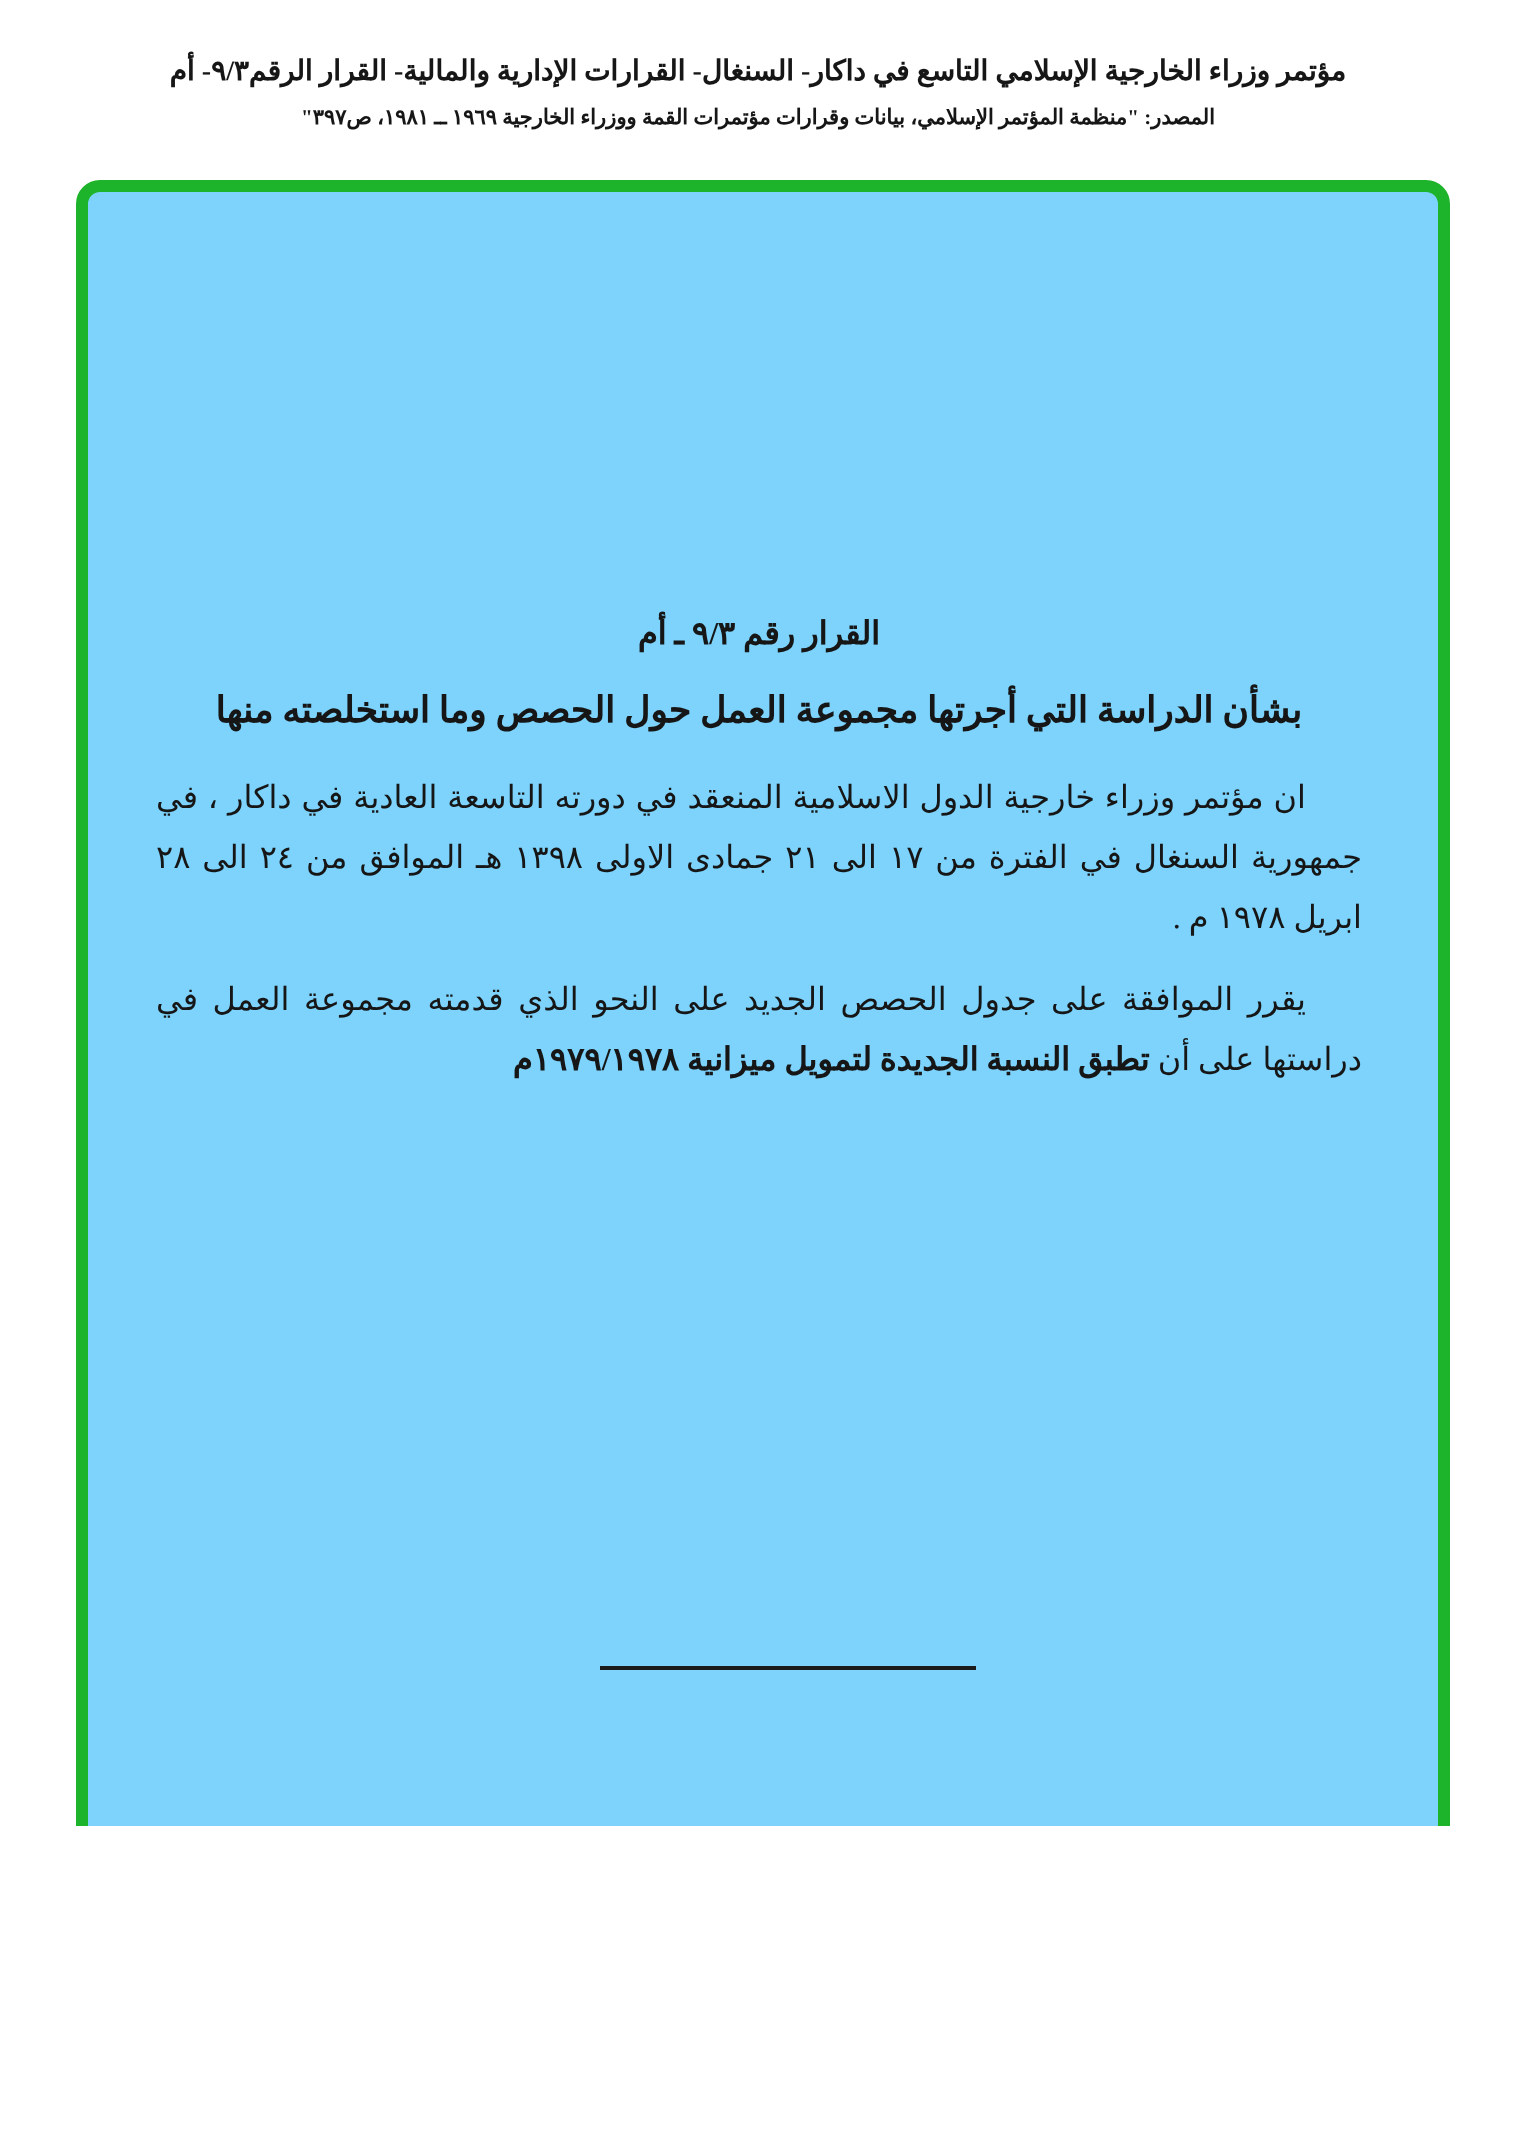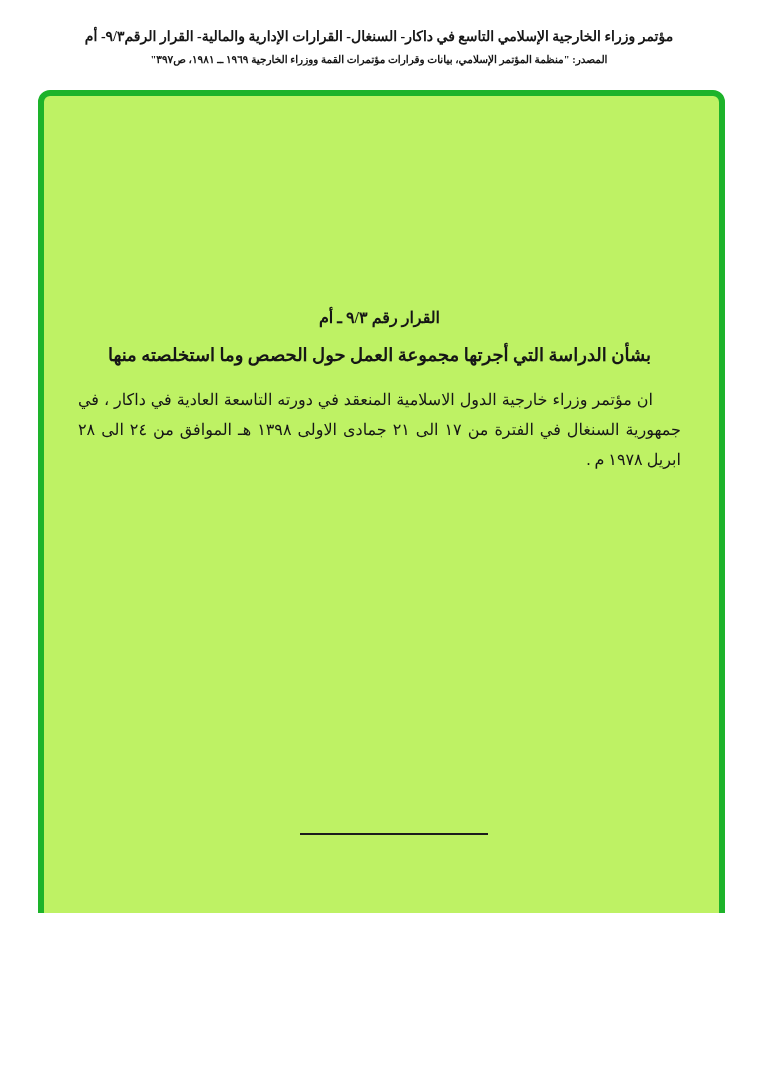"القرار رقم ٩/٣ ـ أم" .green-frame { background: #bef264 -> #7dd3fc }
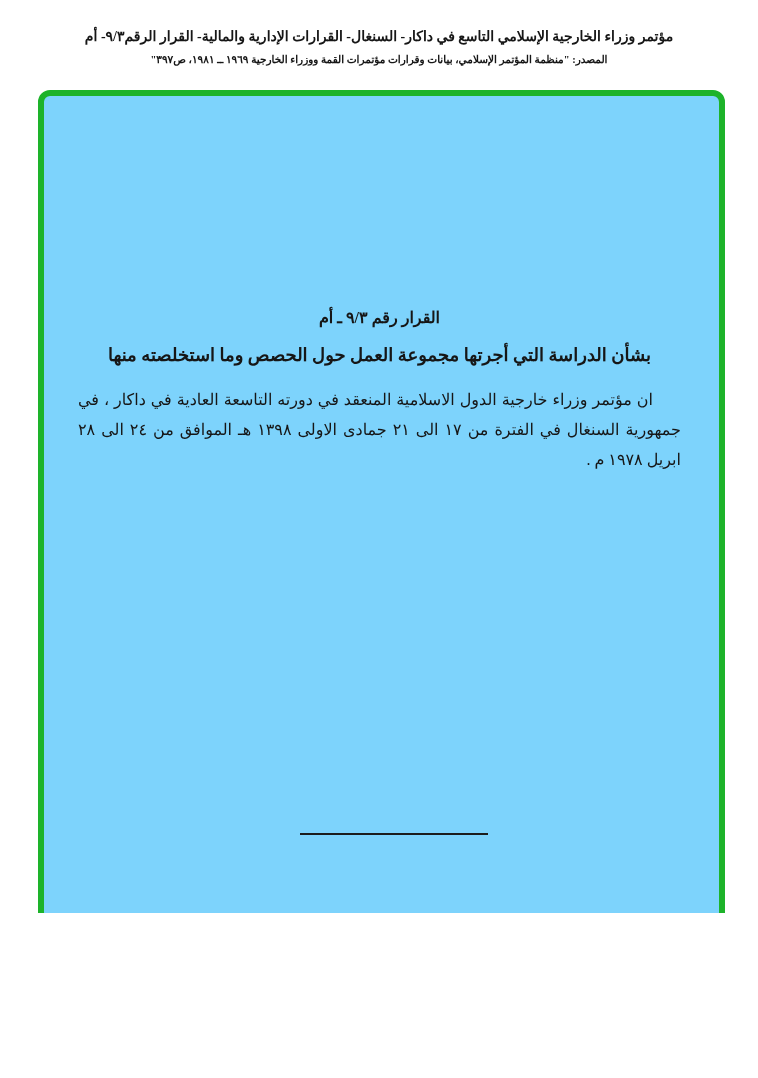"يقرر الموافقة على جدول الحصص" p.para { html: none -> <p><span></span><span>يقرر الموافقة على جدول الحصص الجديد على النحو الذي قدمته مجموعة العمل في دراستها على أن </span><span>تطبق النسبة الجديدة لتمويل ميزانية ١٩٧٩/١٩٧٨م</span></p> }
